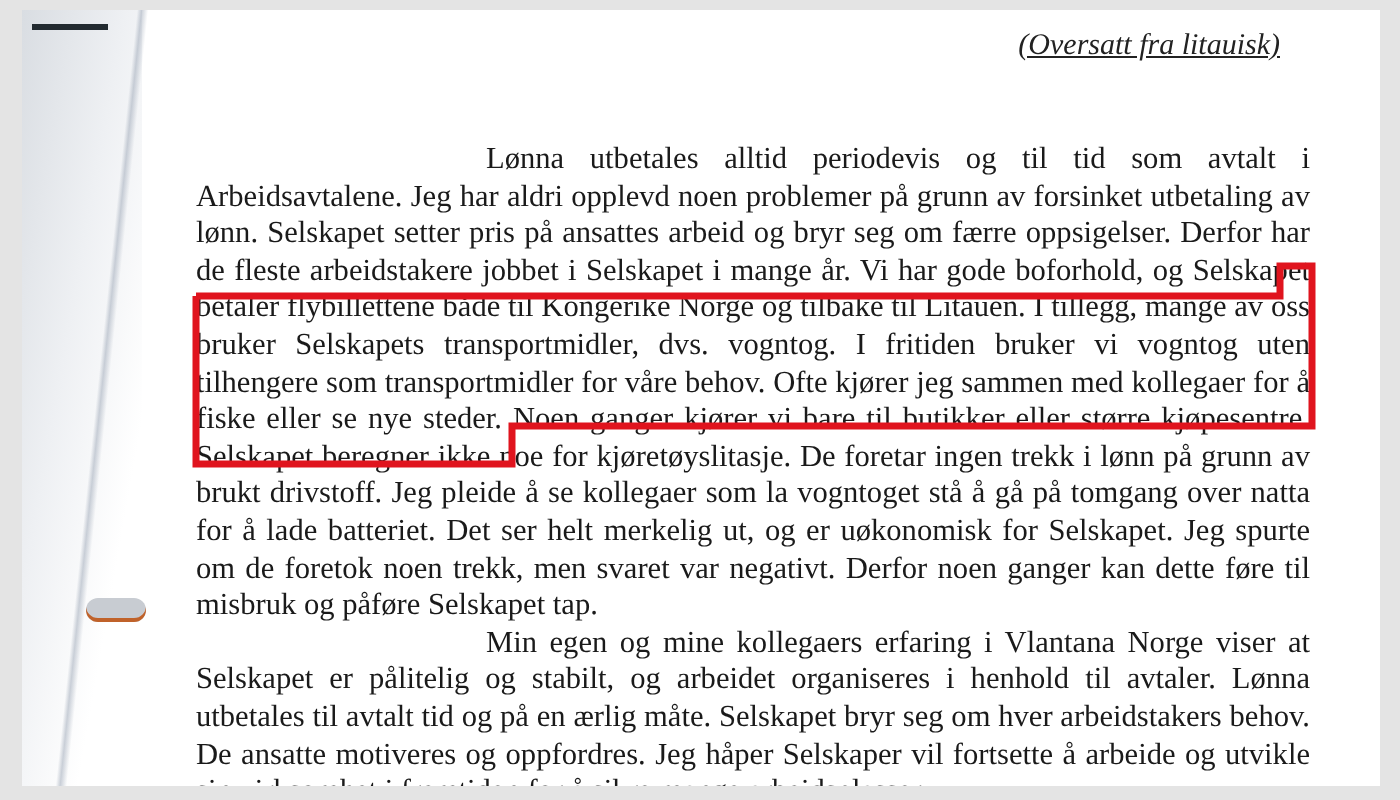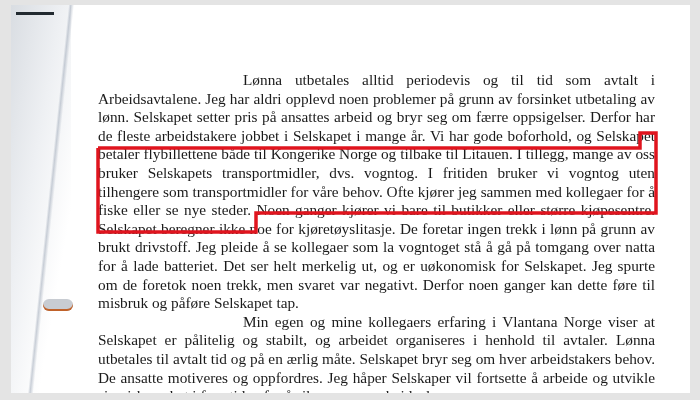"(Oversatt fra litauisk)" div.header { html: none -> <div>(Oversatt fra litauisk)</div> }
